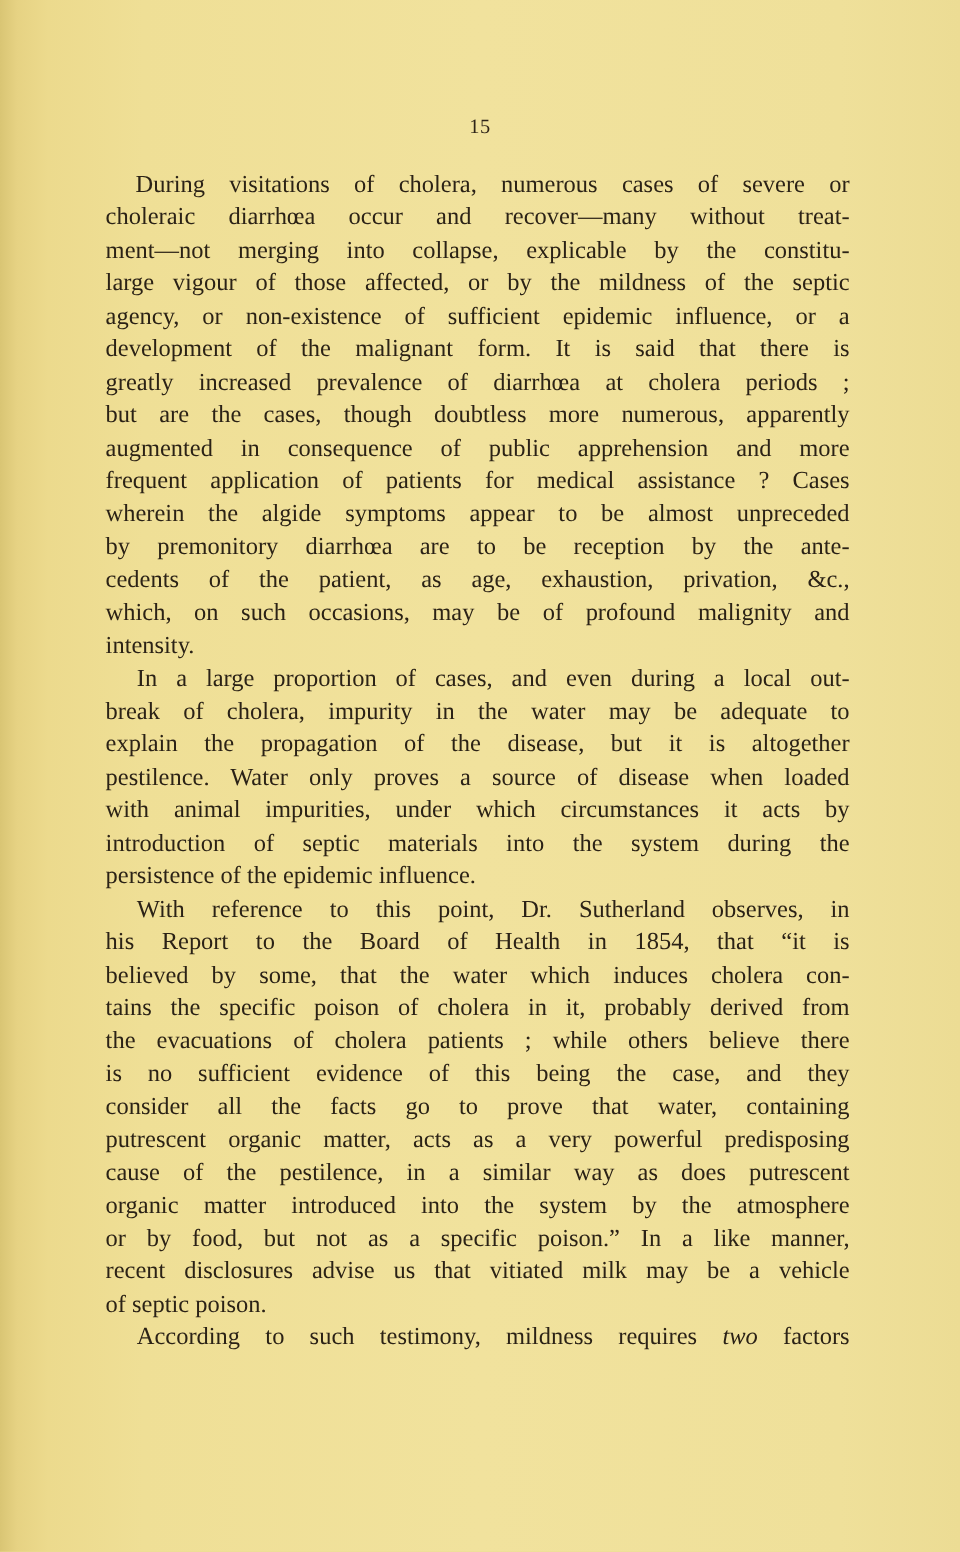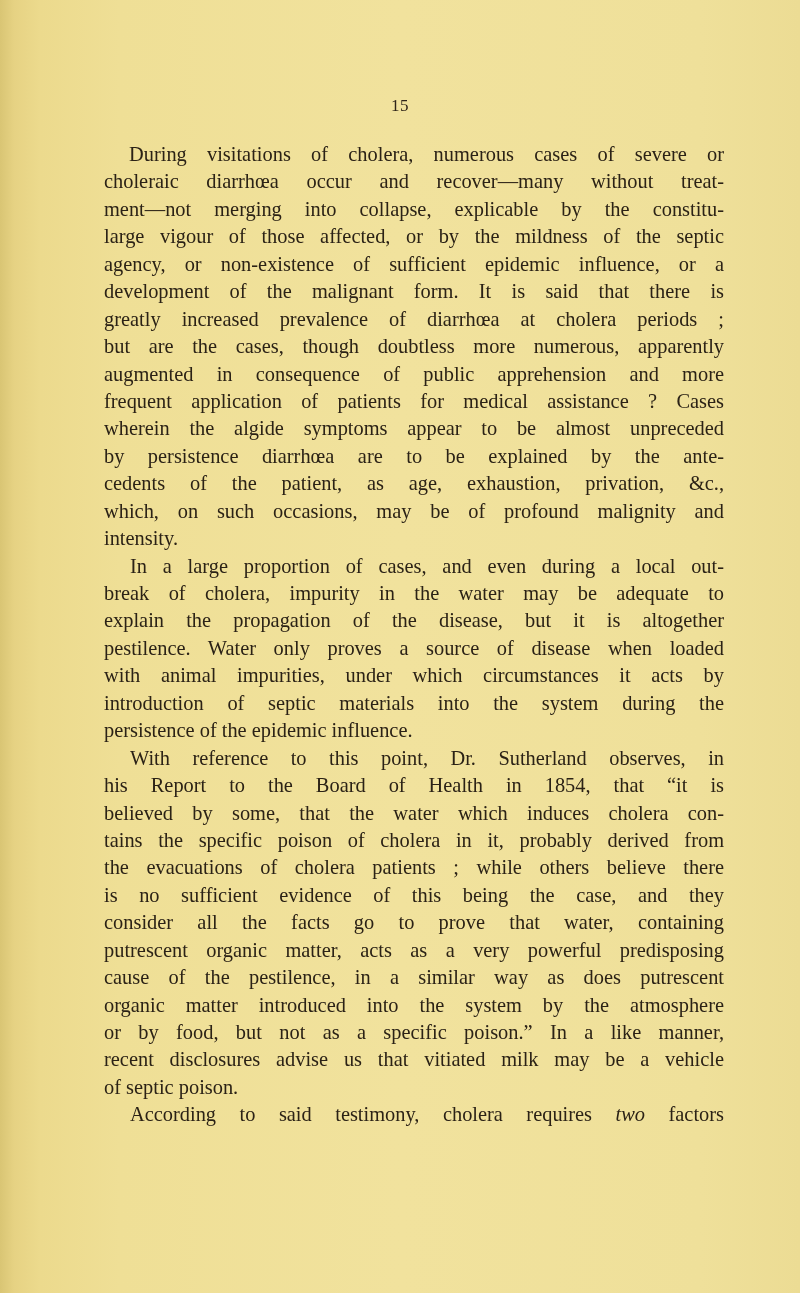"During visitations of cholera, numerous" .text-block { margin-left: 16px -> none }
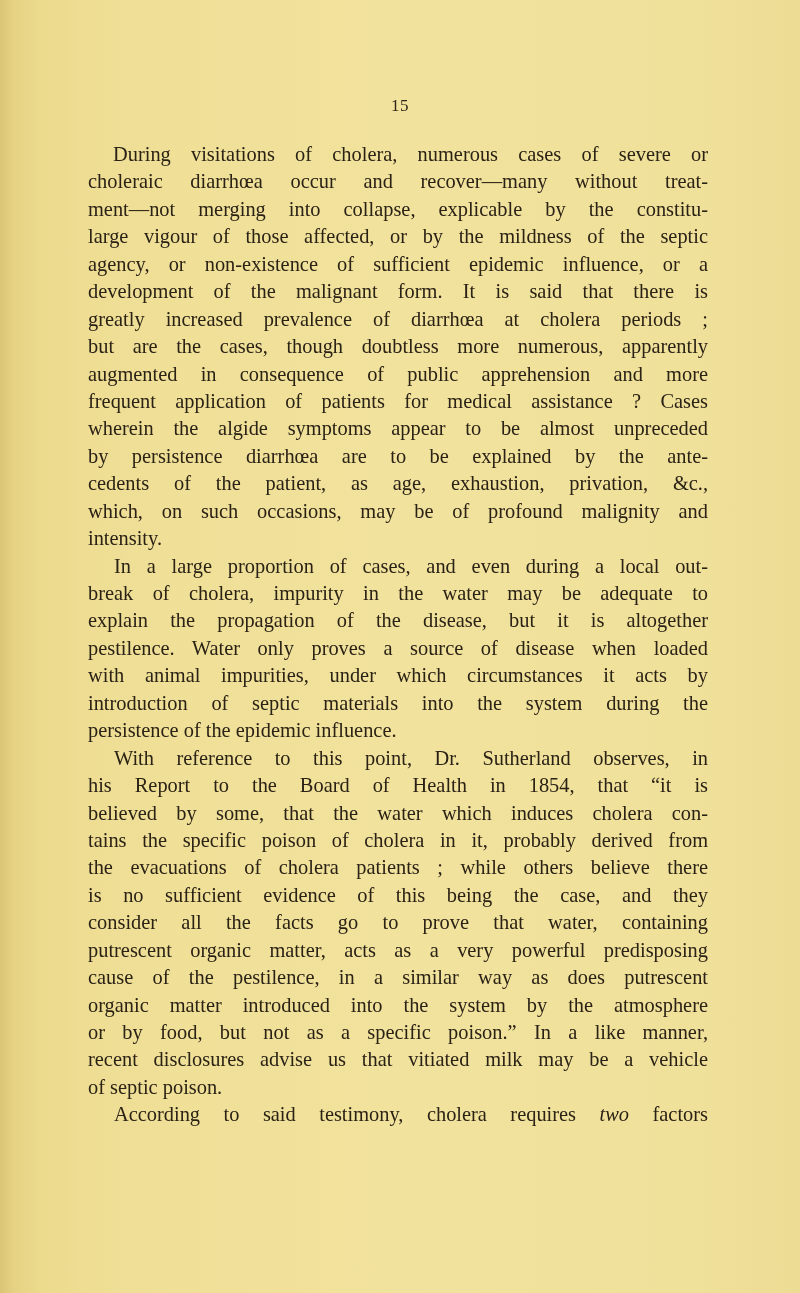"by persistence diarrhœa are to" span.line { text: persistence diarrhœa are to be explained -> premonitory diarrhœa are to be reception }
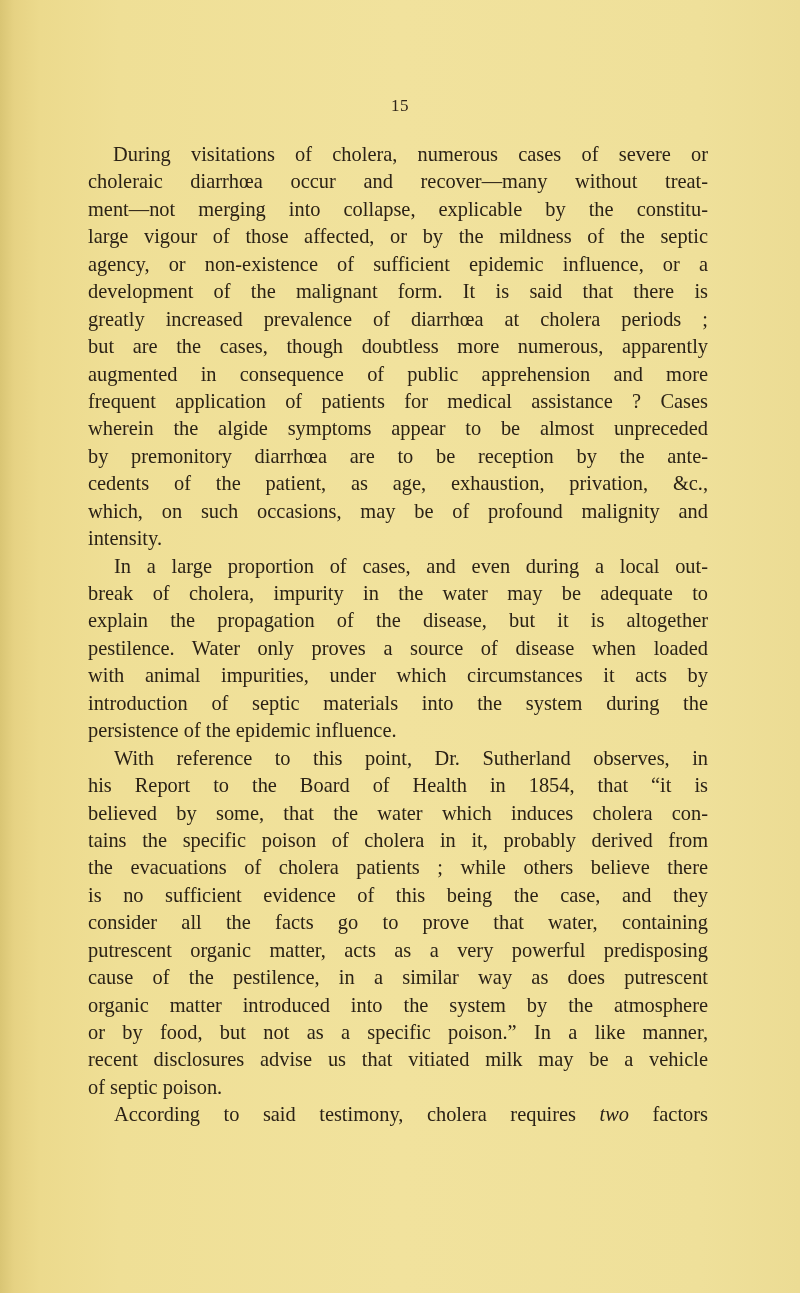"According to said testimony, cholera" span { text: said testimony, cholera -> such testimony, mildness }
